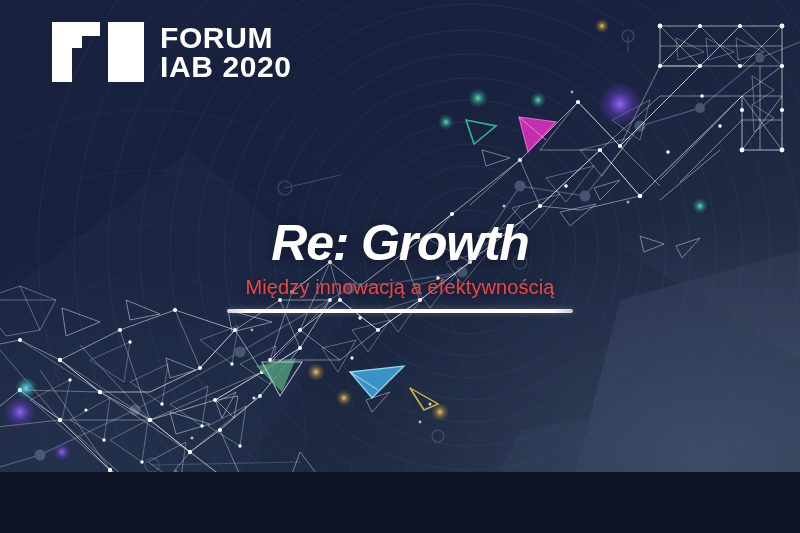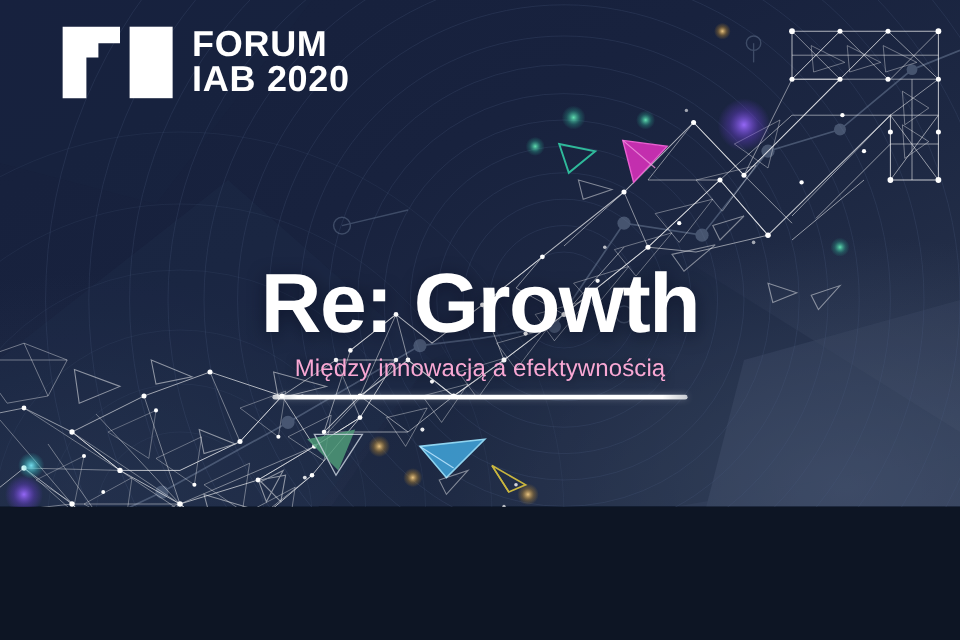"FORUM" #poster { height: 422px -> 472px }
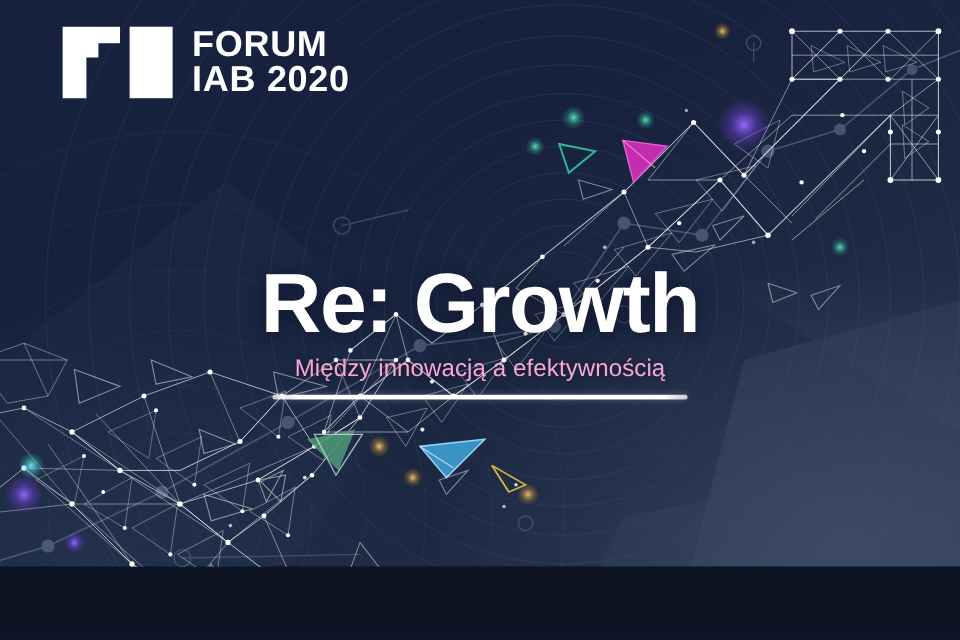"Re: Growth" .title { font-size: 70px -> 50px; font-style: none -> italic }
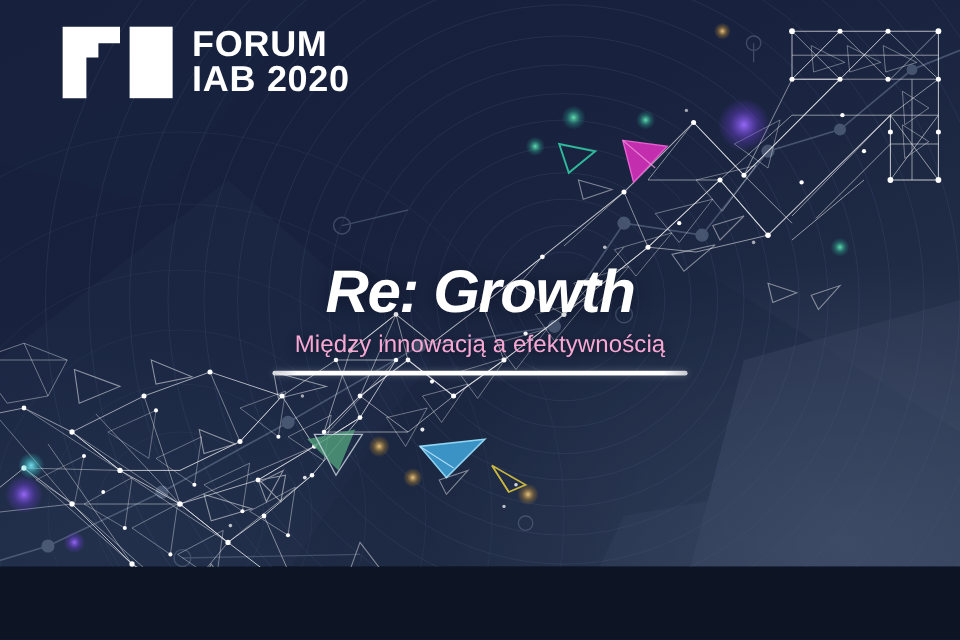"Między innowacją a efektywnością" .subtitle { color: #f9a8d4 -> #ef4444 }
